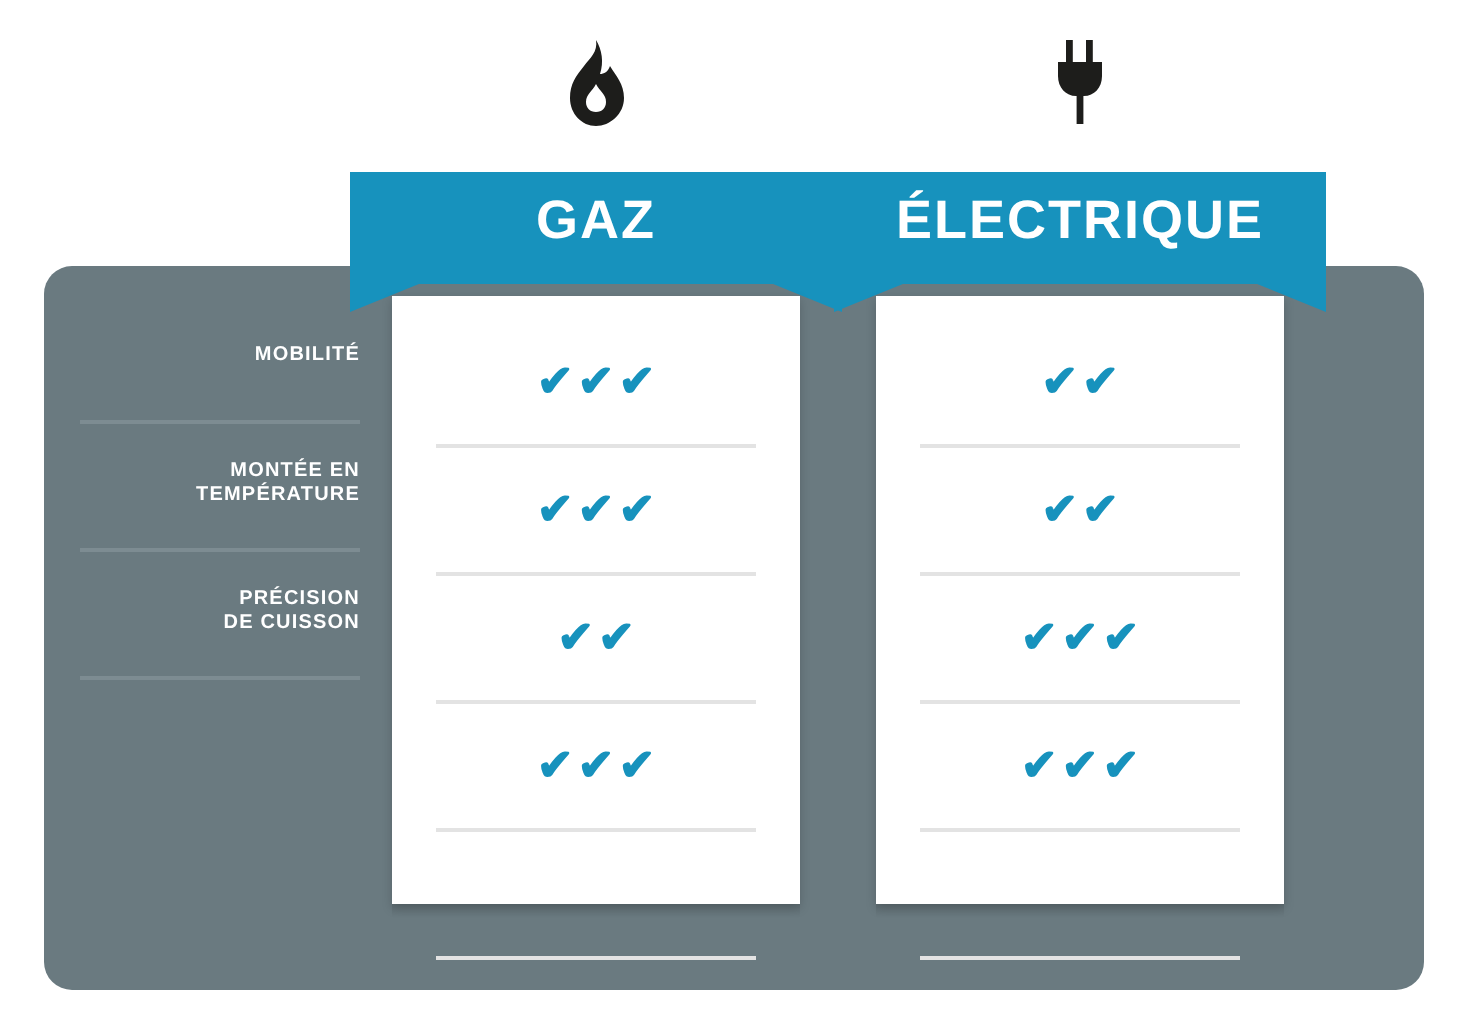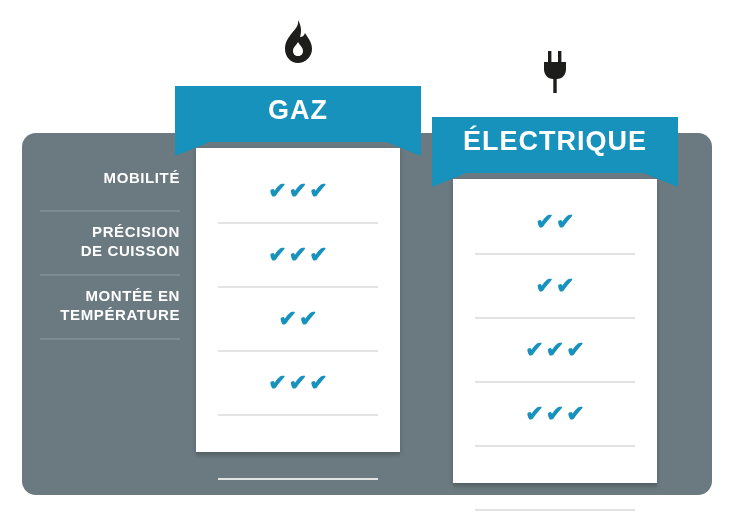"ÉLECTRIQUE" .col-elec { left: 432px -> 417px; margin-top: 31px -> none }
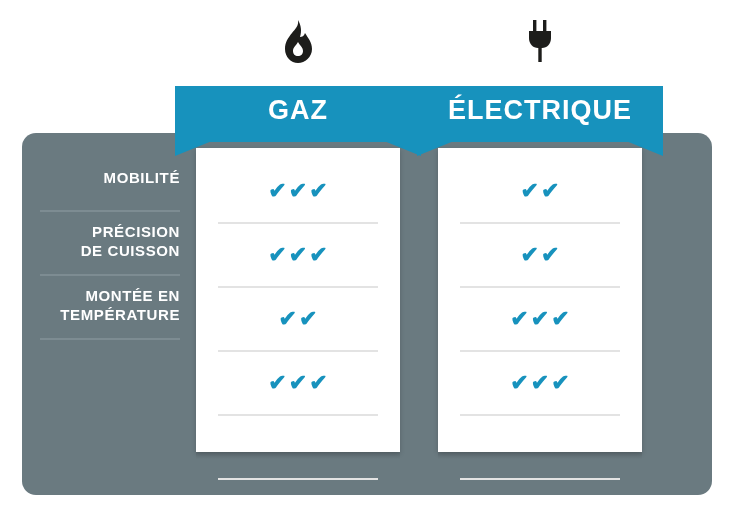"MOBILITÉ" .criterion-label { font-size: 15px -> 10px }
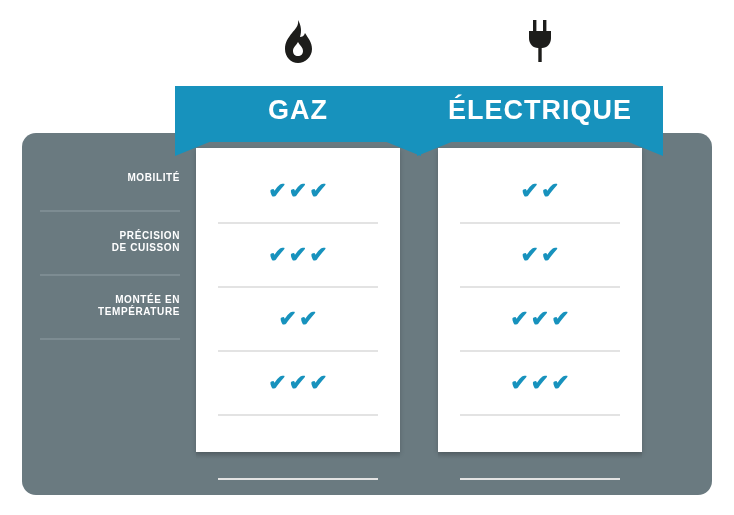"PRÉCISION" div.criterion { order: before "MONTÉE EN" -> after "MONTÉE EN" }
